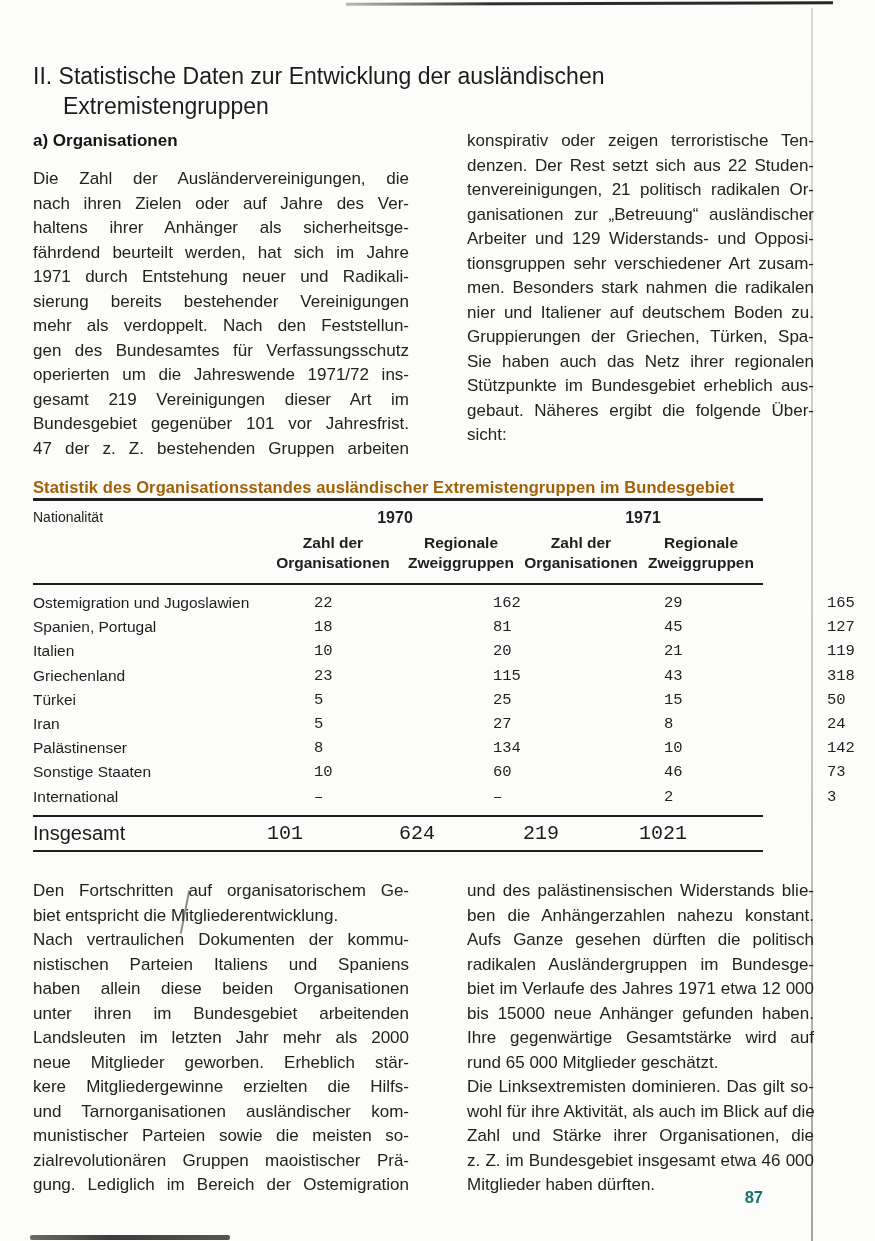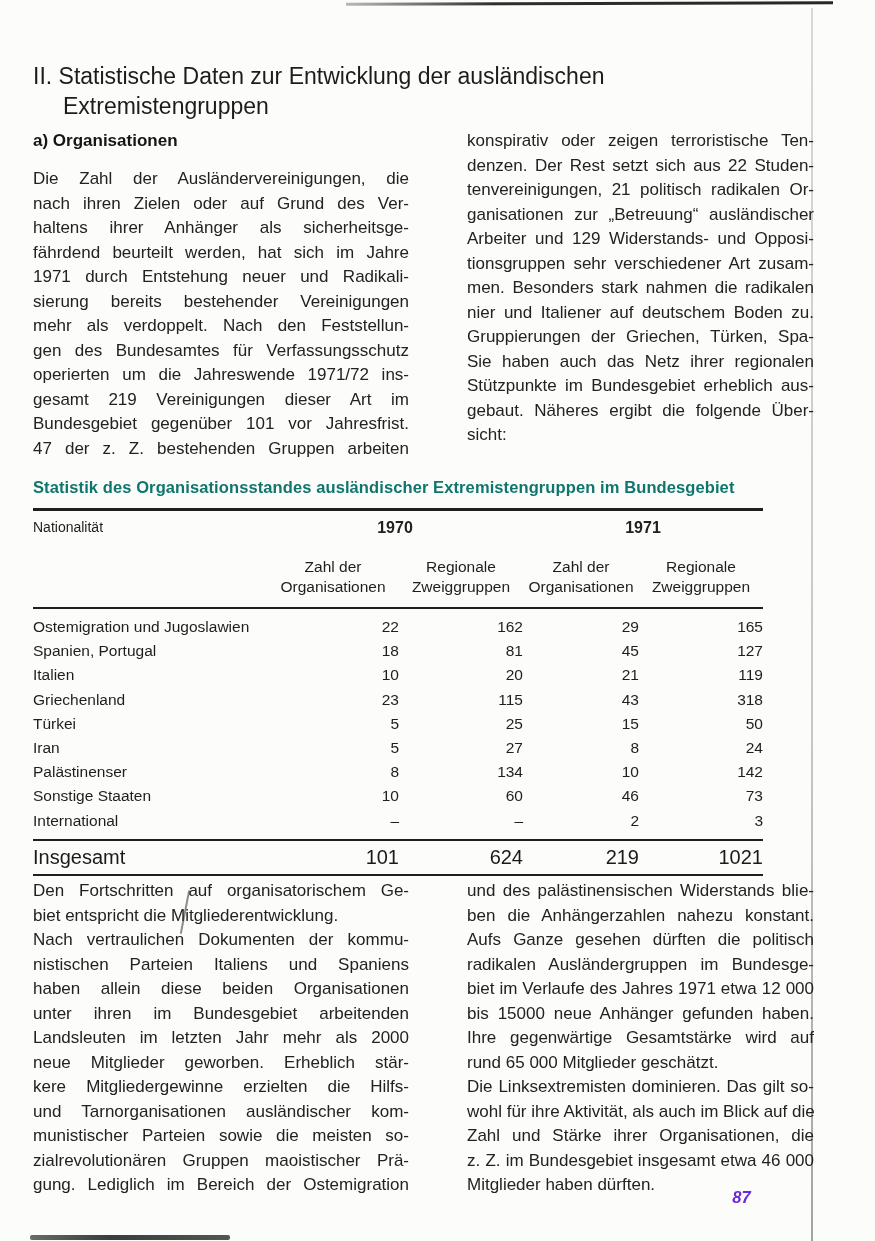"nach ihren Zielen oder auf" div.tl { text: Grund -> Jahre }
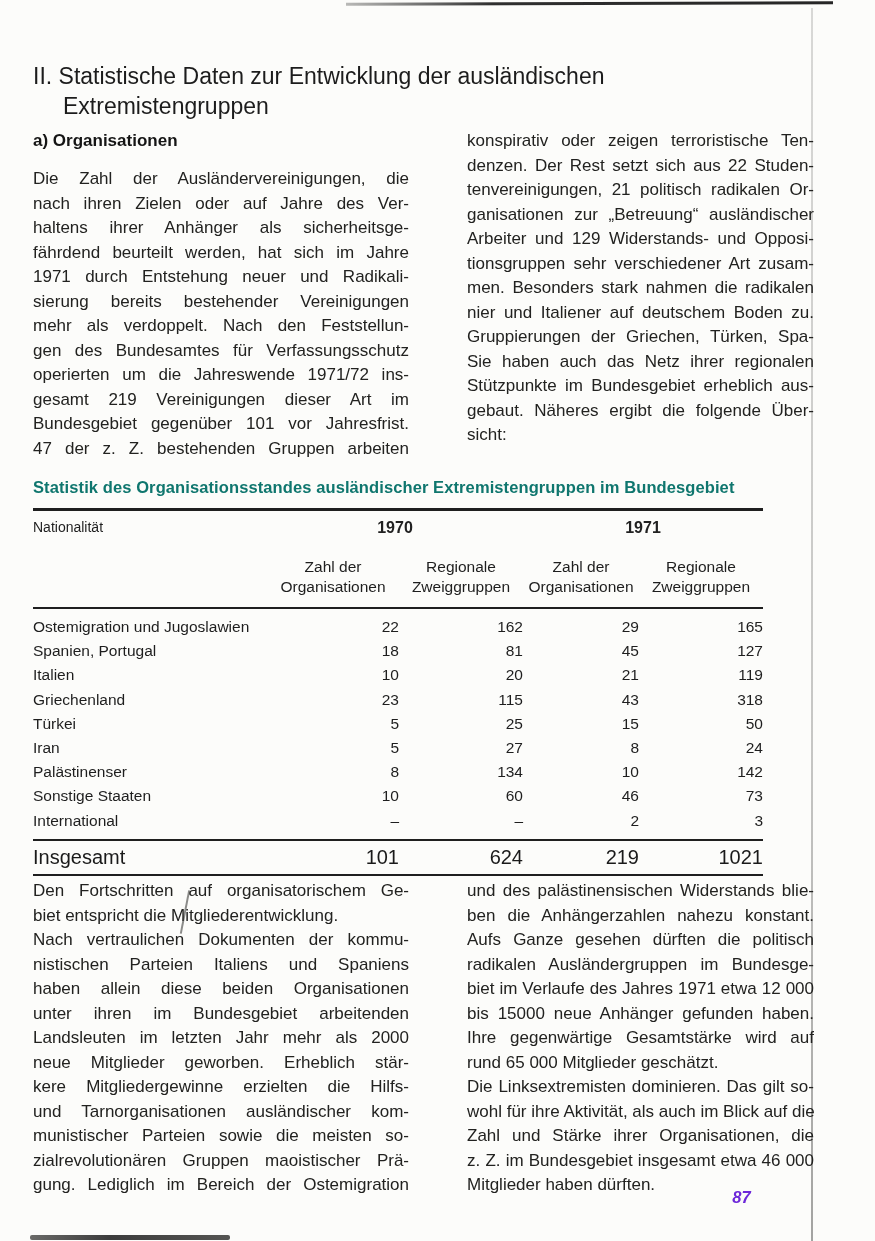"Statistik des Organisationsstandes" .tbl-caption { color: #0f766e -> #a16207; margin-bottom: 10px -> 0 }
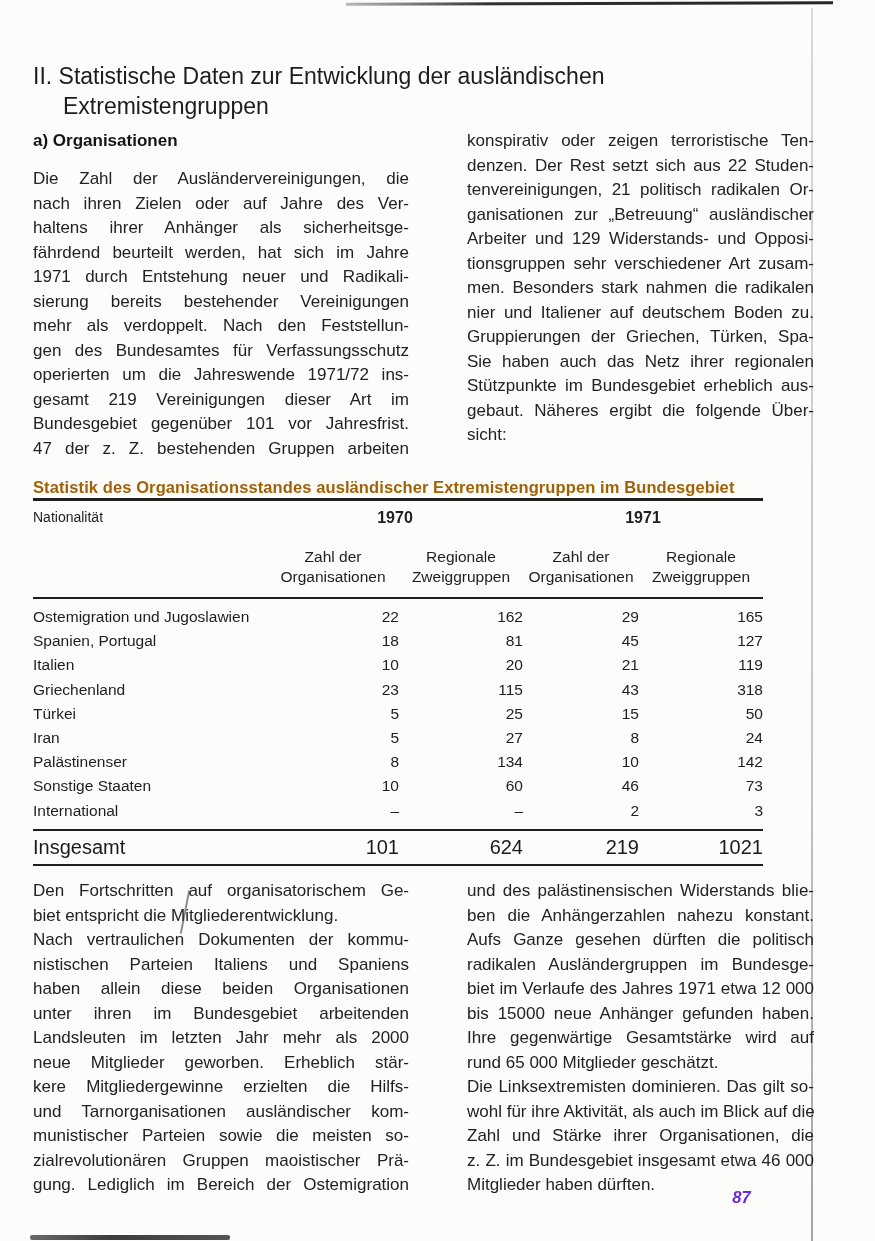"Zahl der" .thead-row2 { font-weight: none -> bold; margin-top: 16px -> 2px }
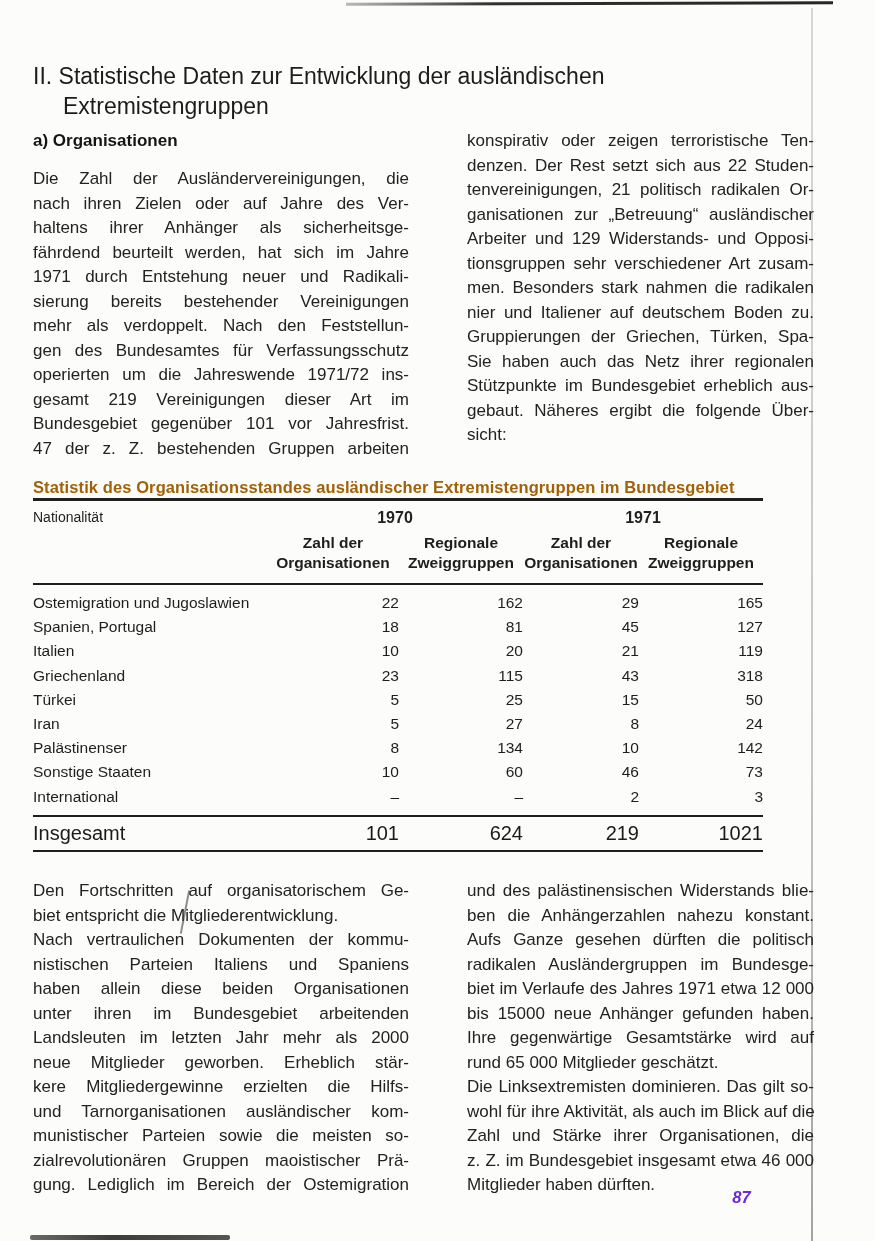"Ostemigration und Jugoslawien" .trow { gap: none -> 47px }
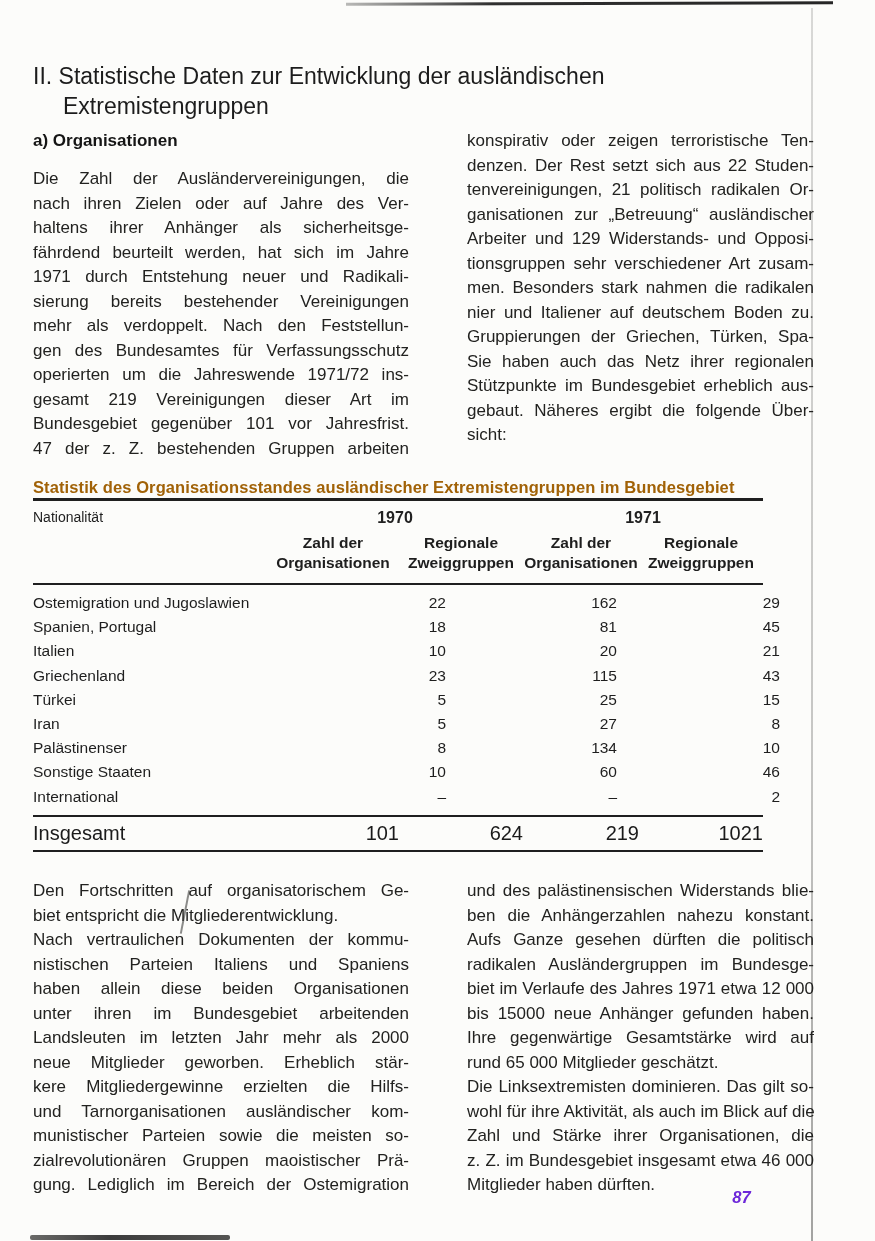"22" .cell.cnum { font-family: none -> Liberation Mono, monospace; text-align: right -> left }
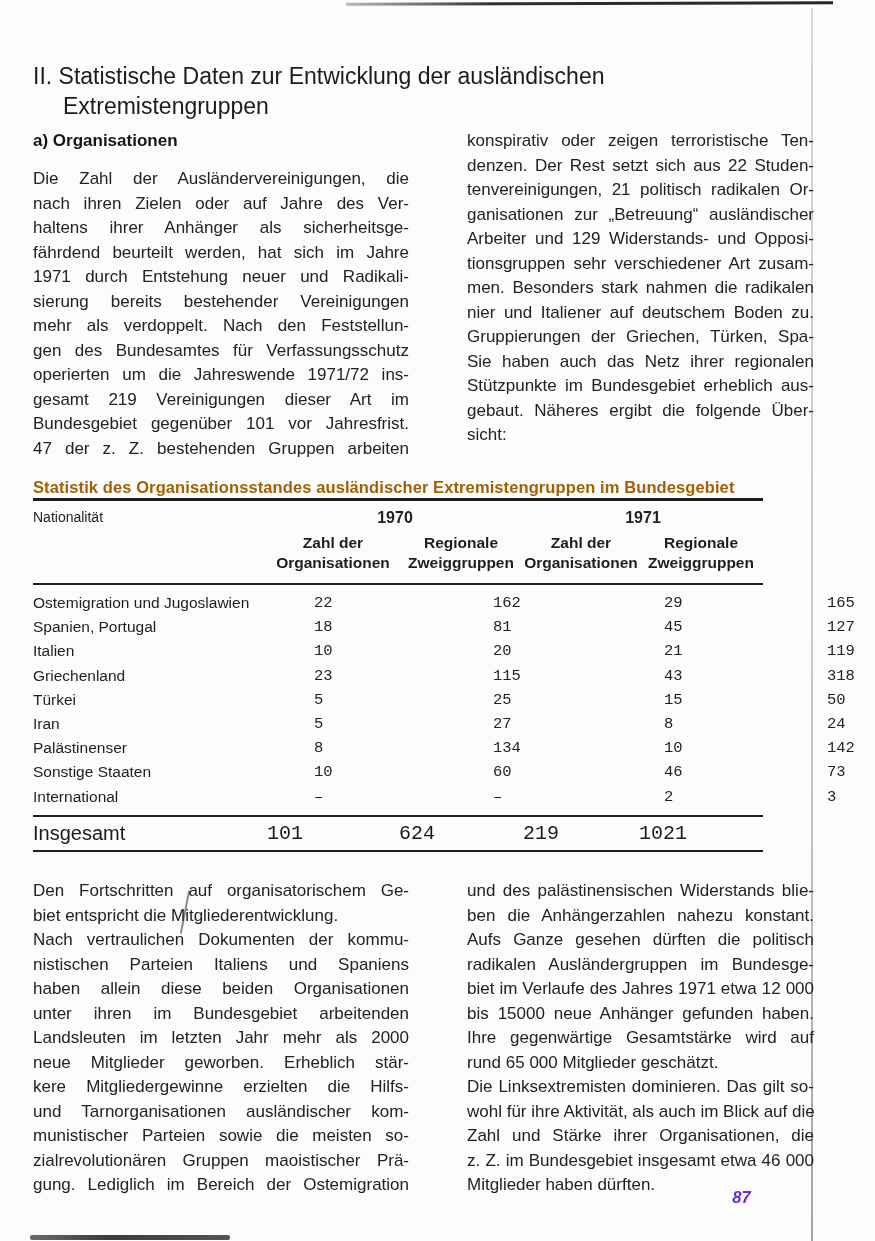"87" .page-number { color: #6d28d9 -> #0f766e; font-style: italic -> none; text-align: center -> right }
